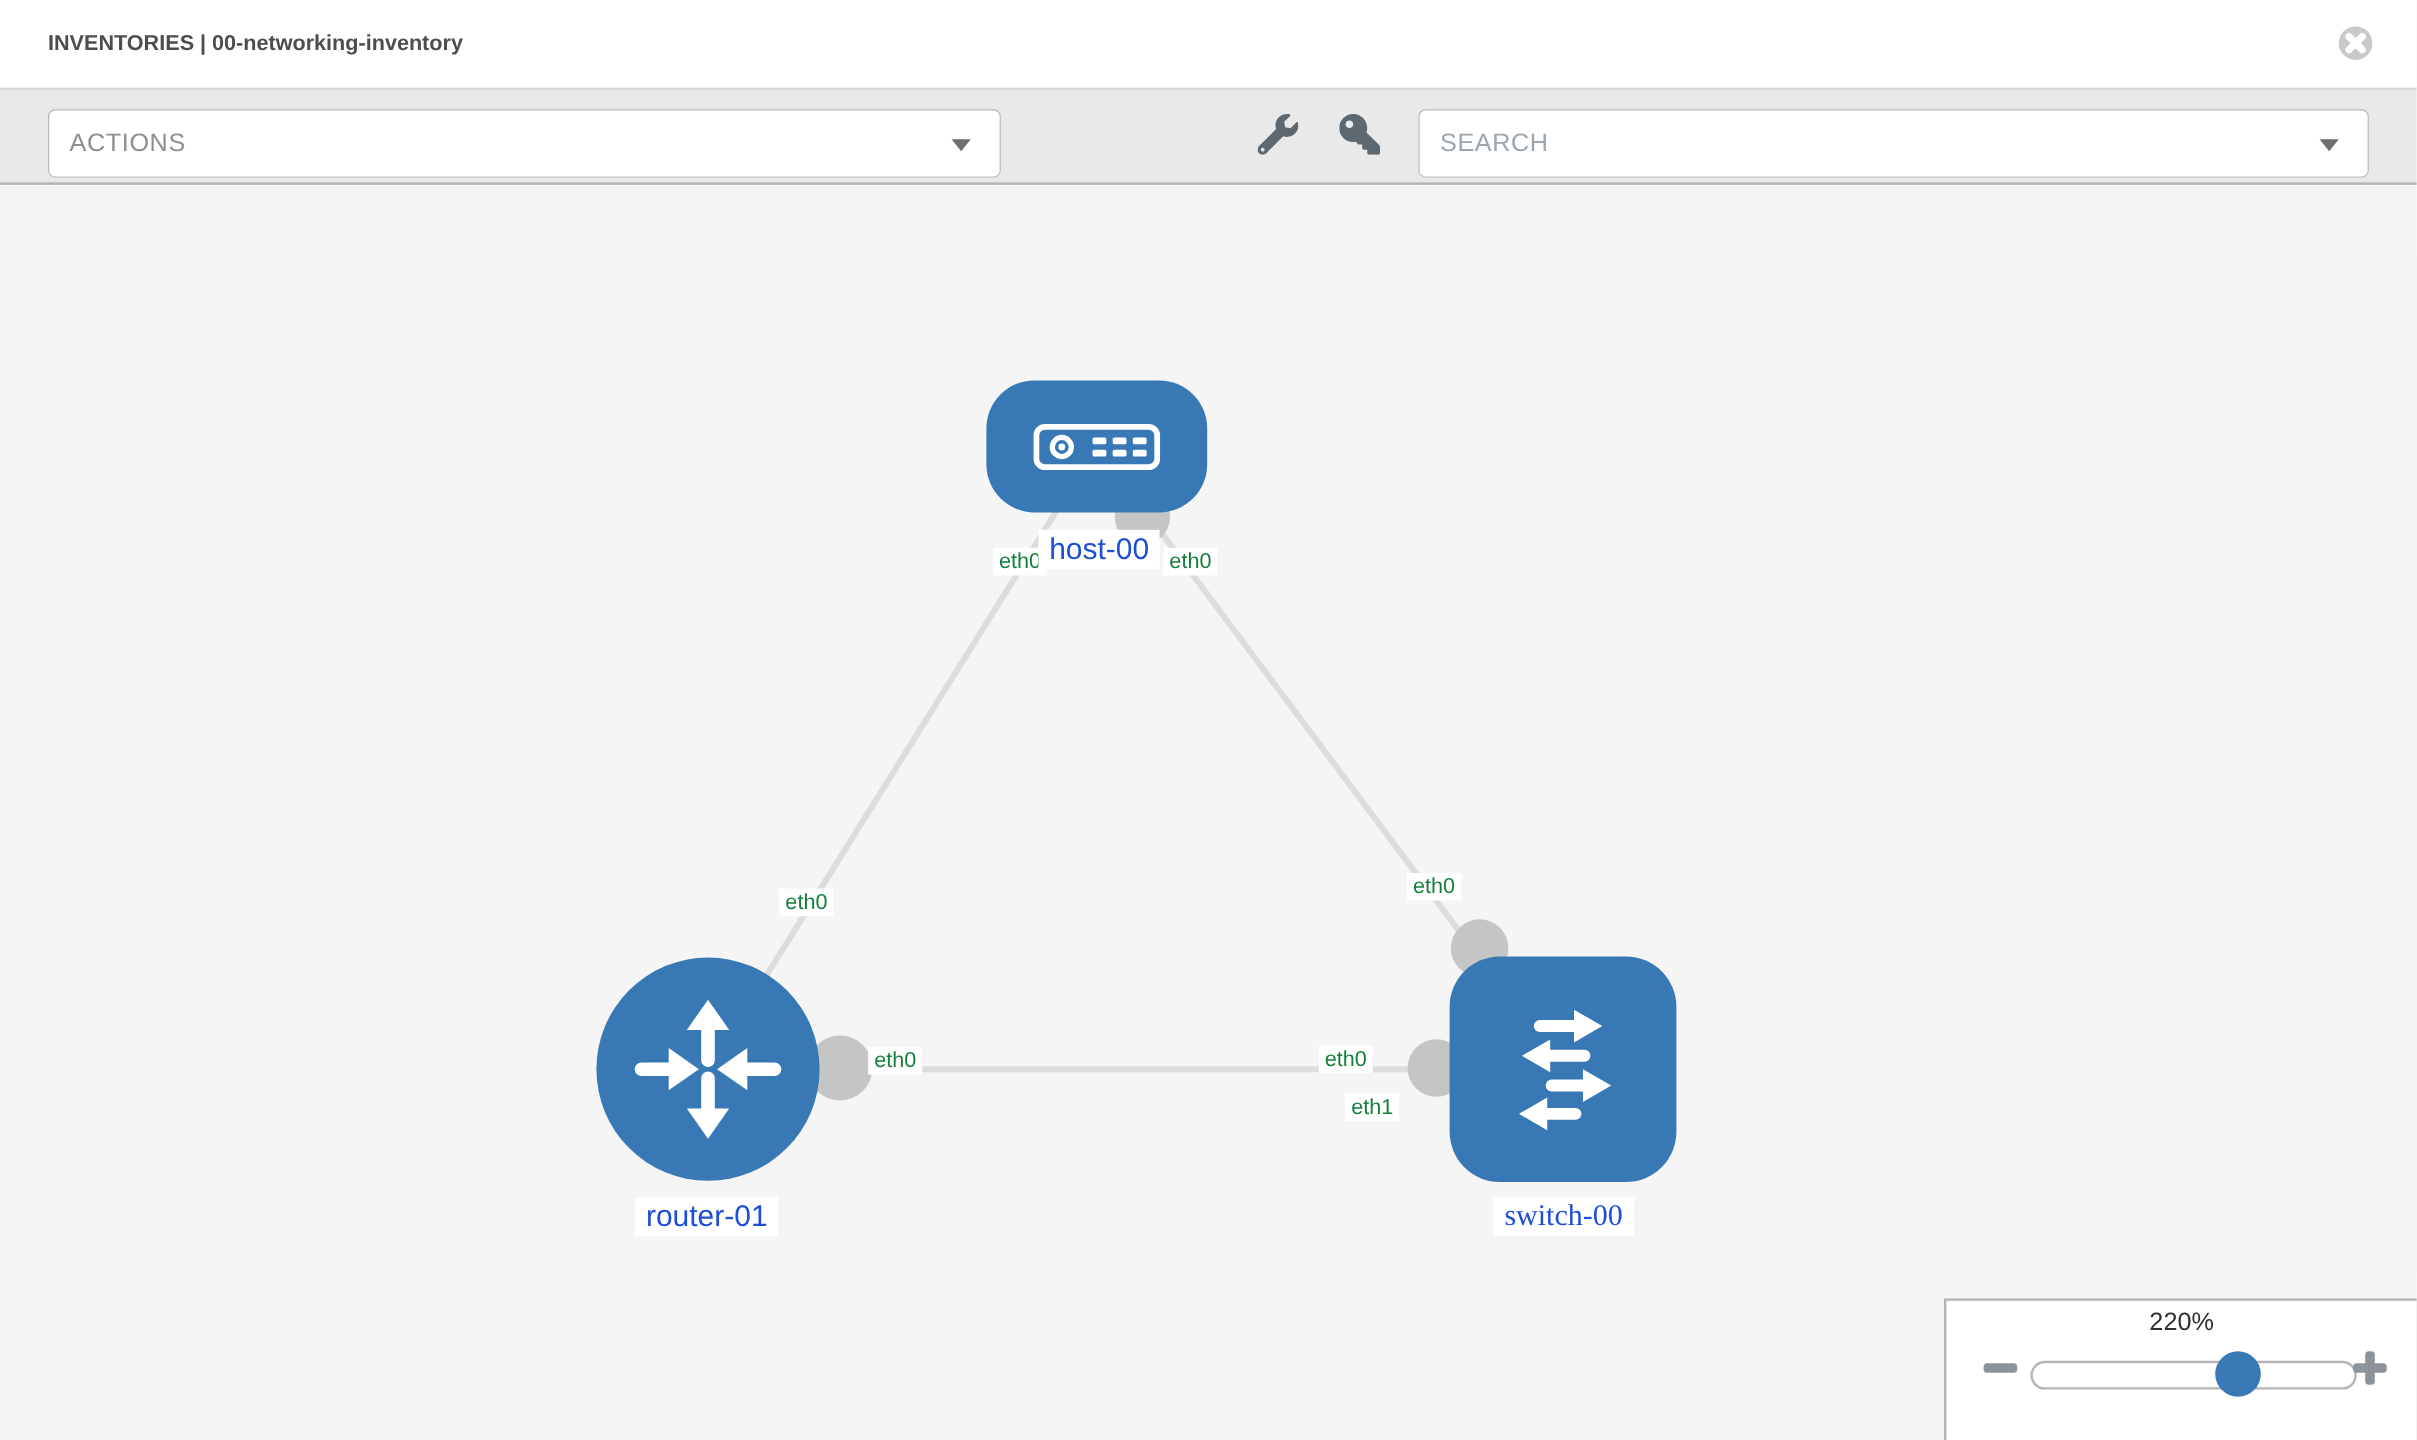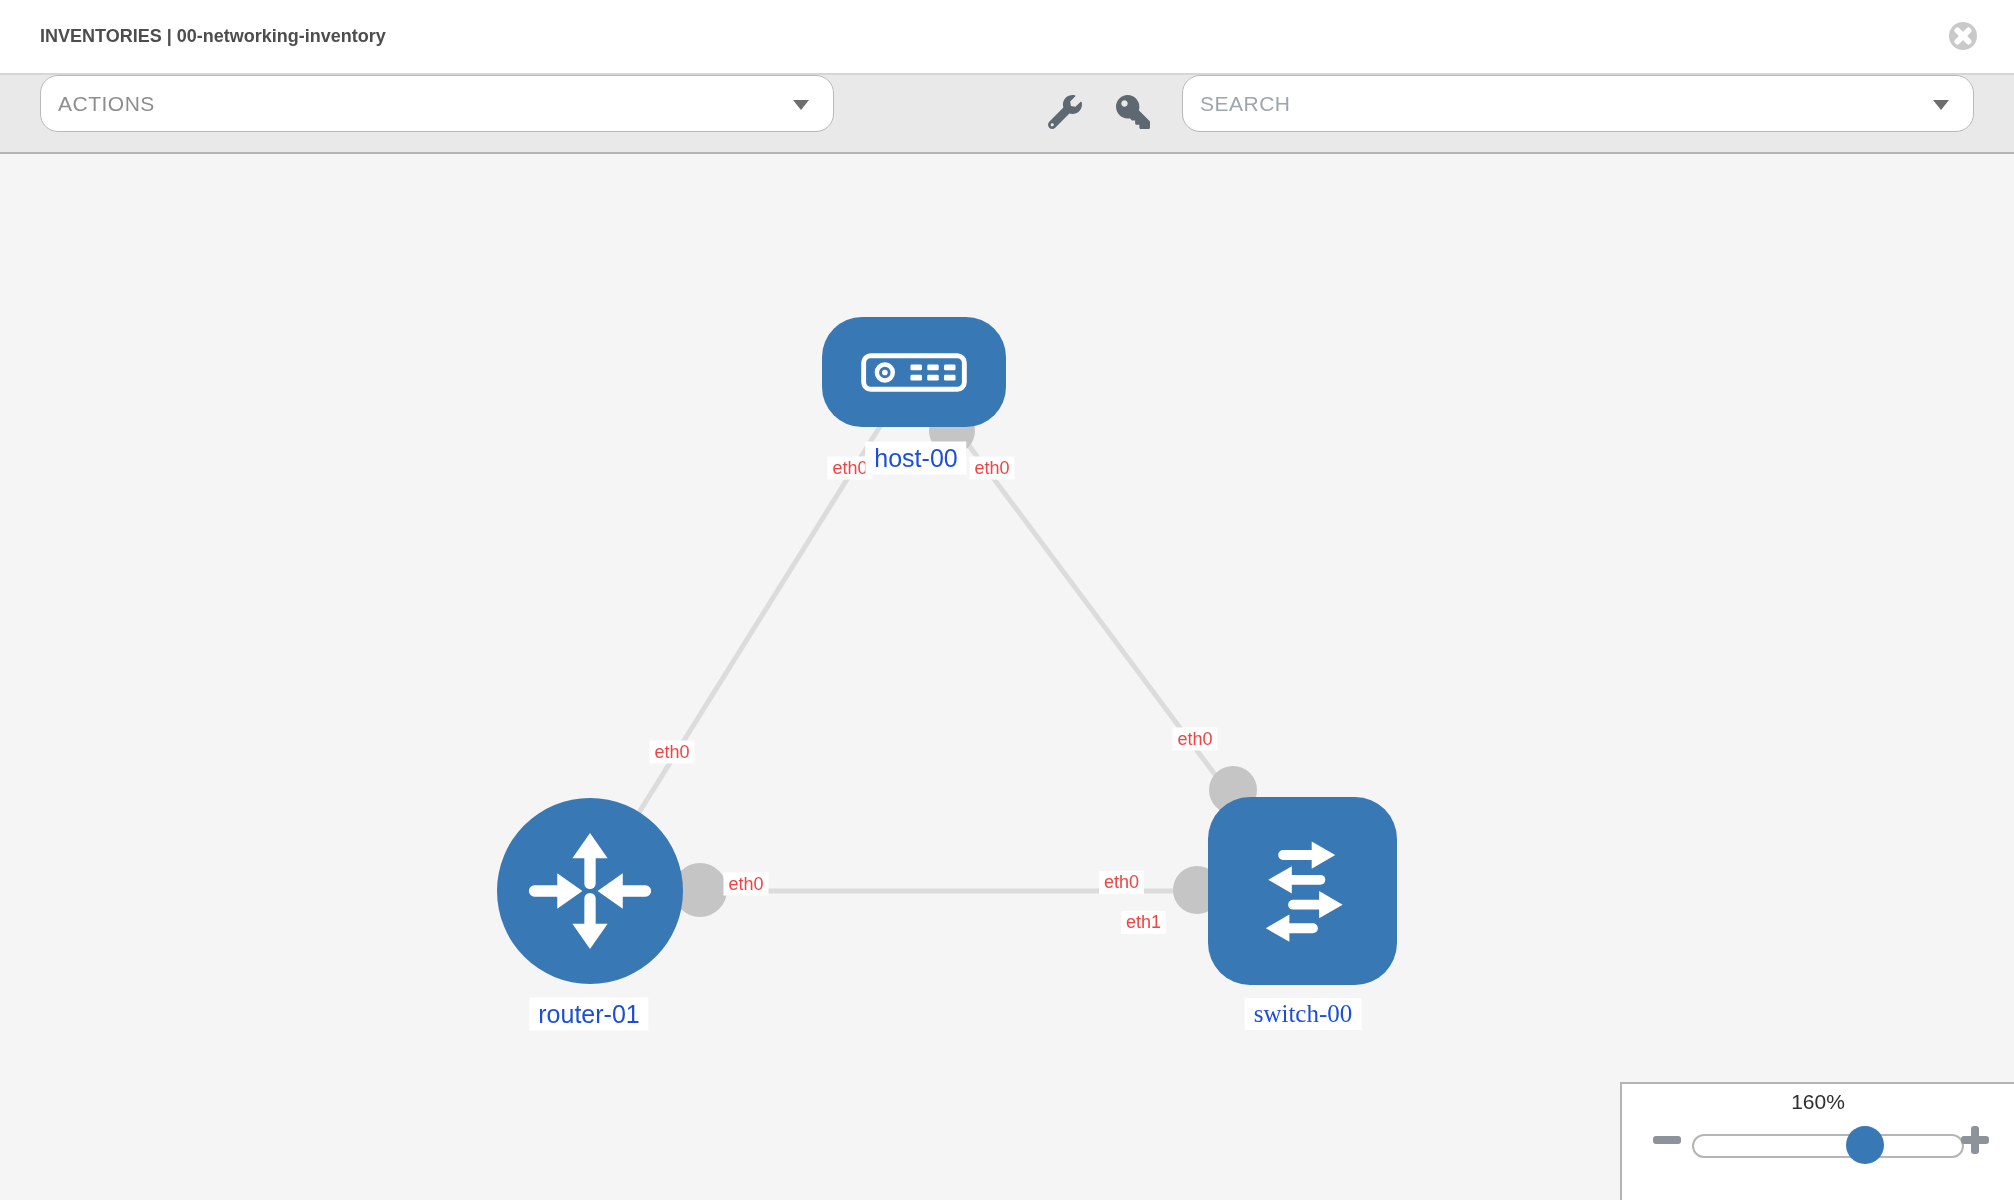"ACTIONS" .select-box { border-radius: 18px -> 6px; top: 0 -> 16px }
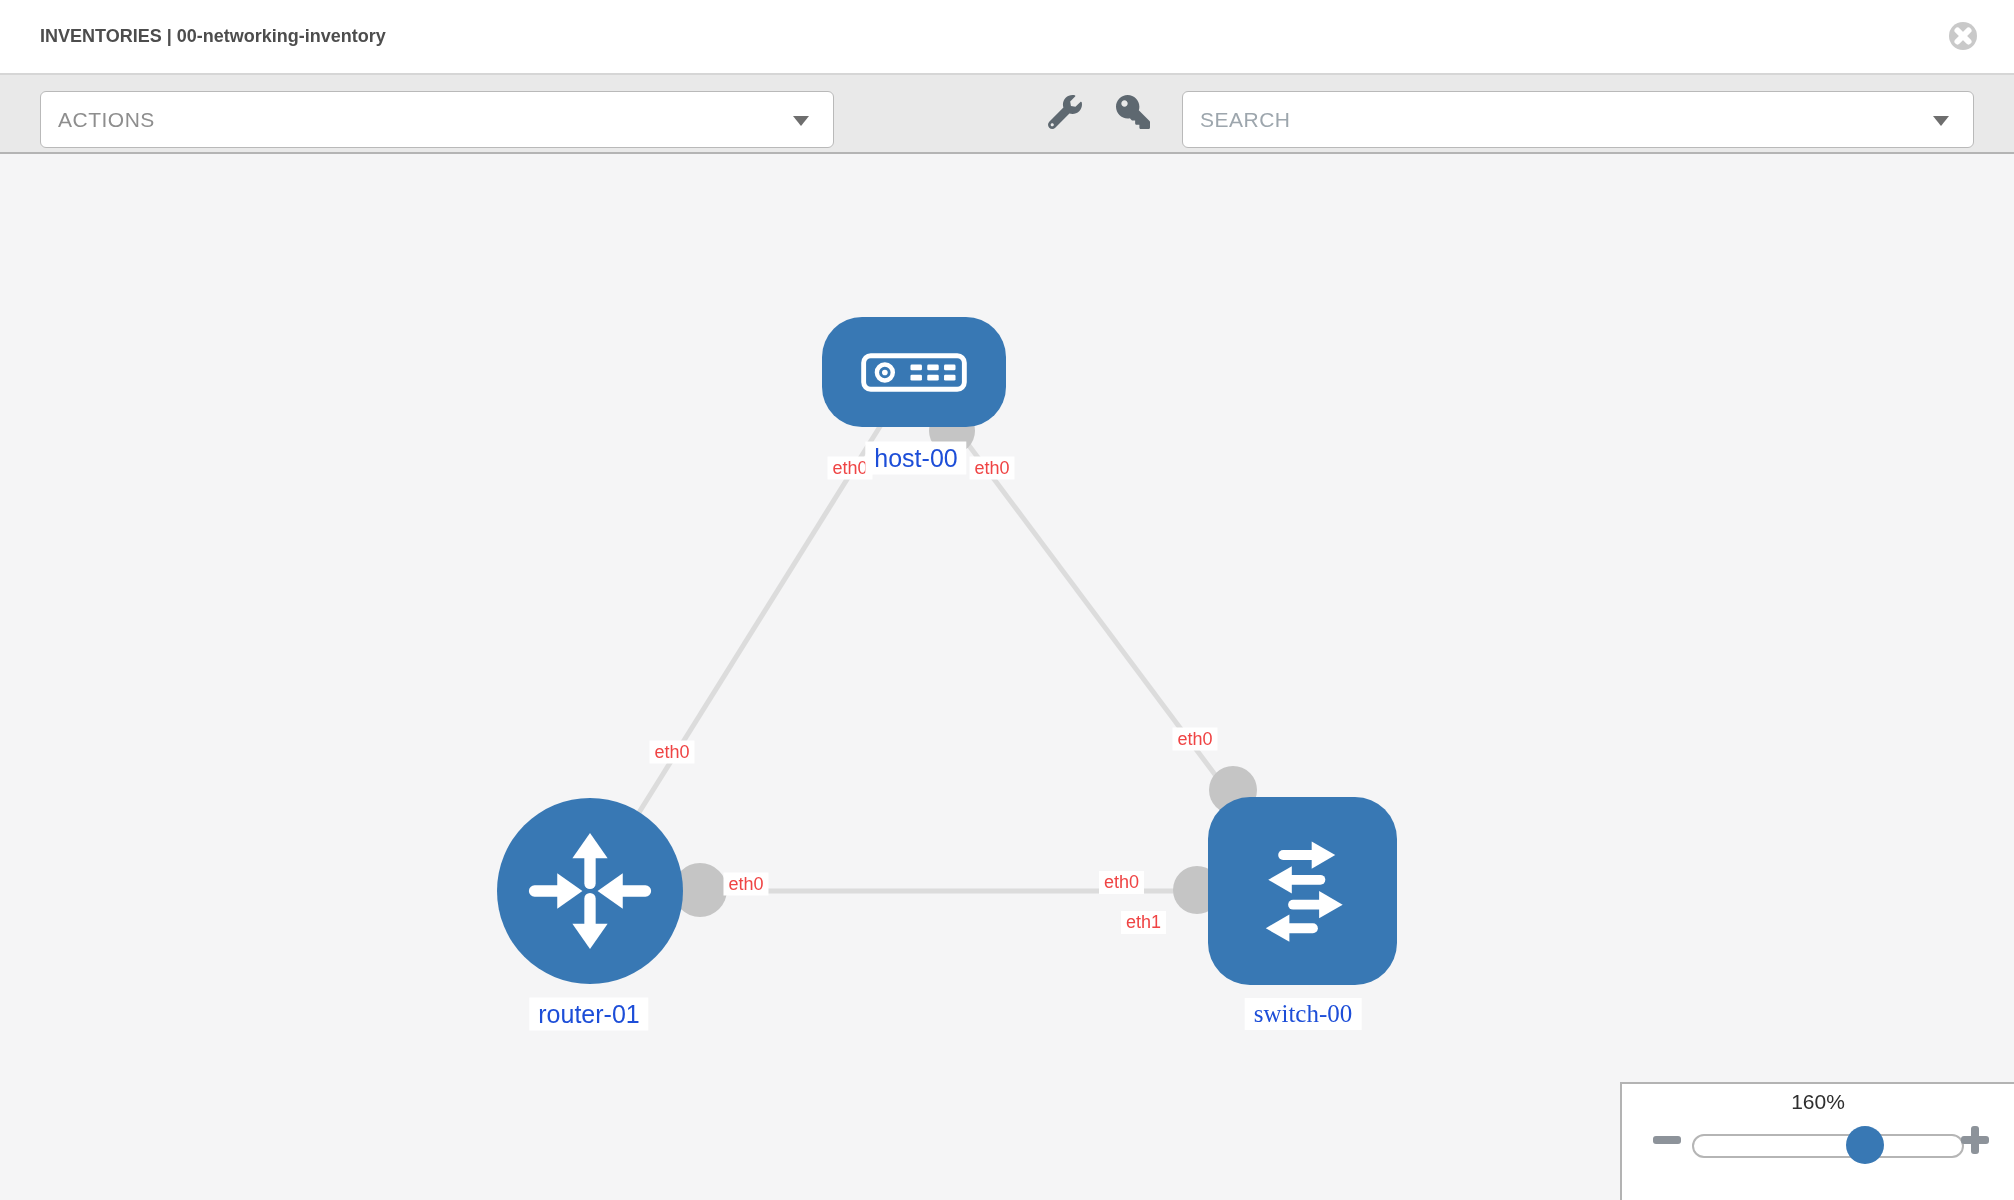"eth0" .chip { color: #ef4444 -> #15803d }
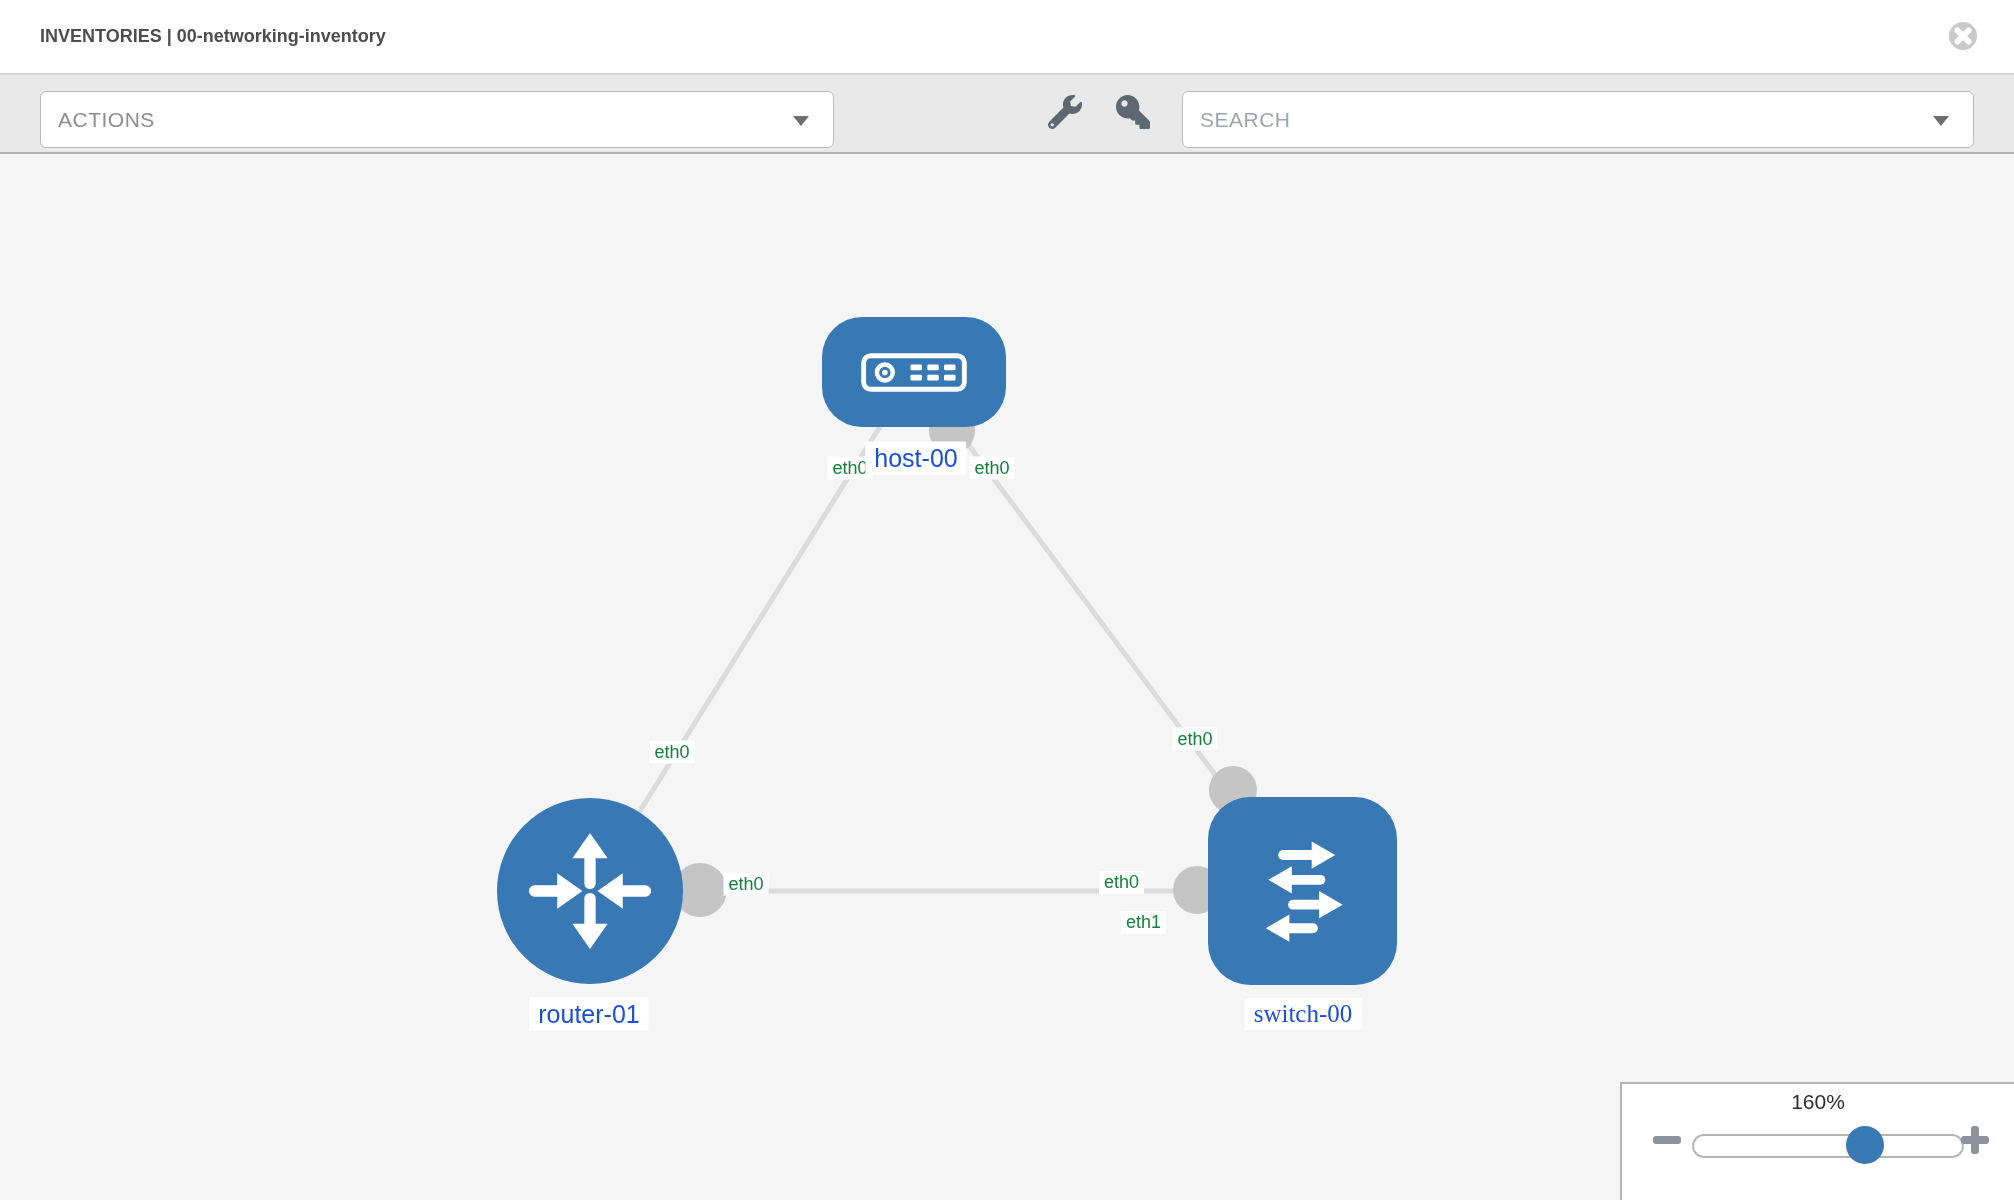"160%" div.zoom-value { text: 160% -> 220% }
